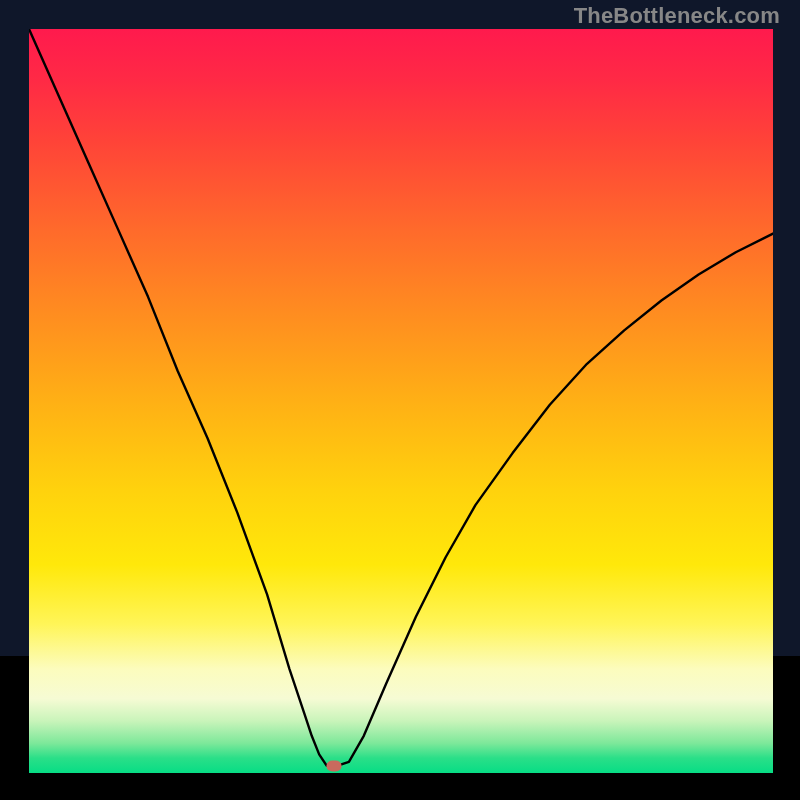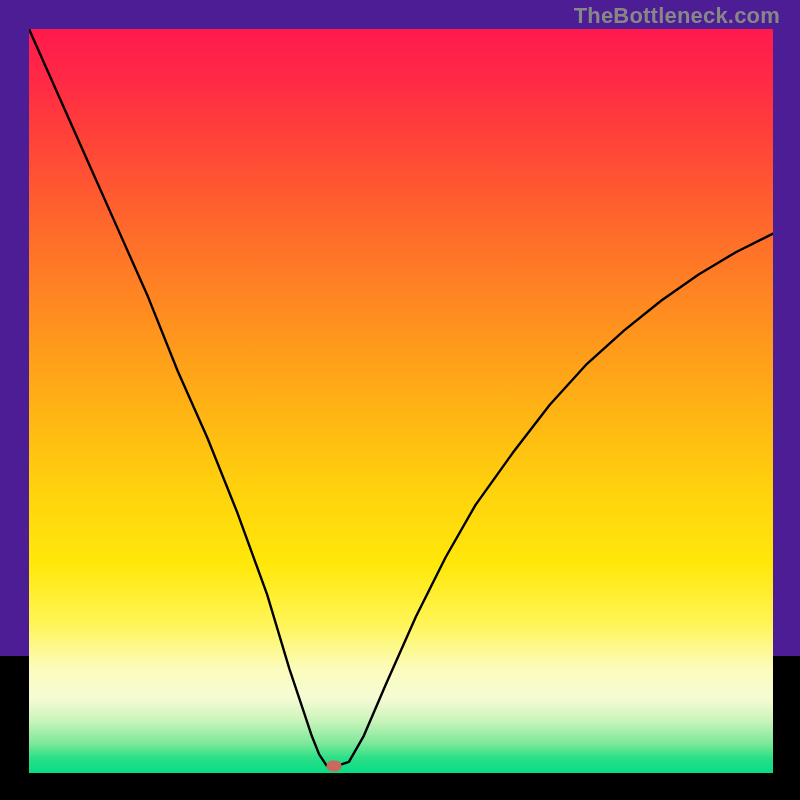"TheBottleneck.com" .frame { background: #4c1d95 -> #0f172a }
